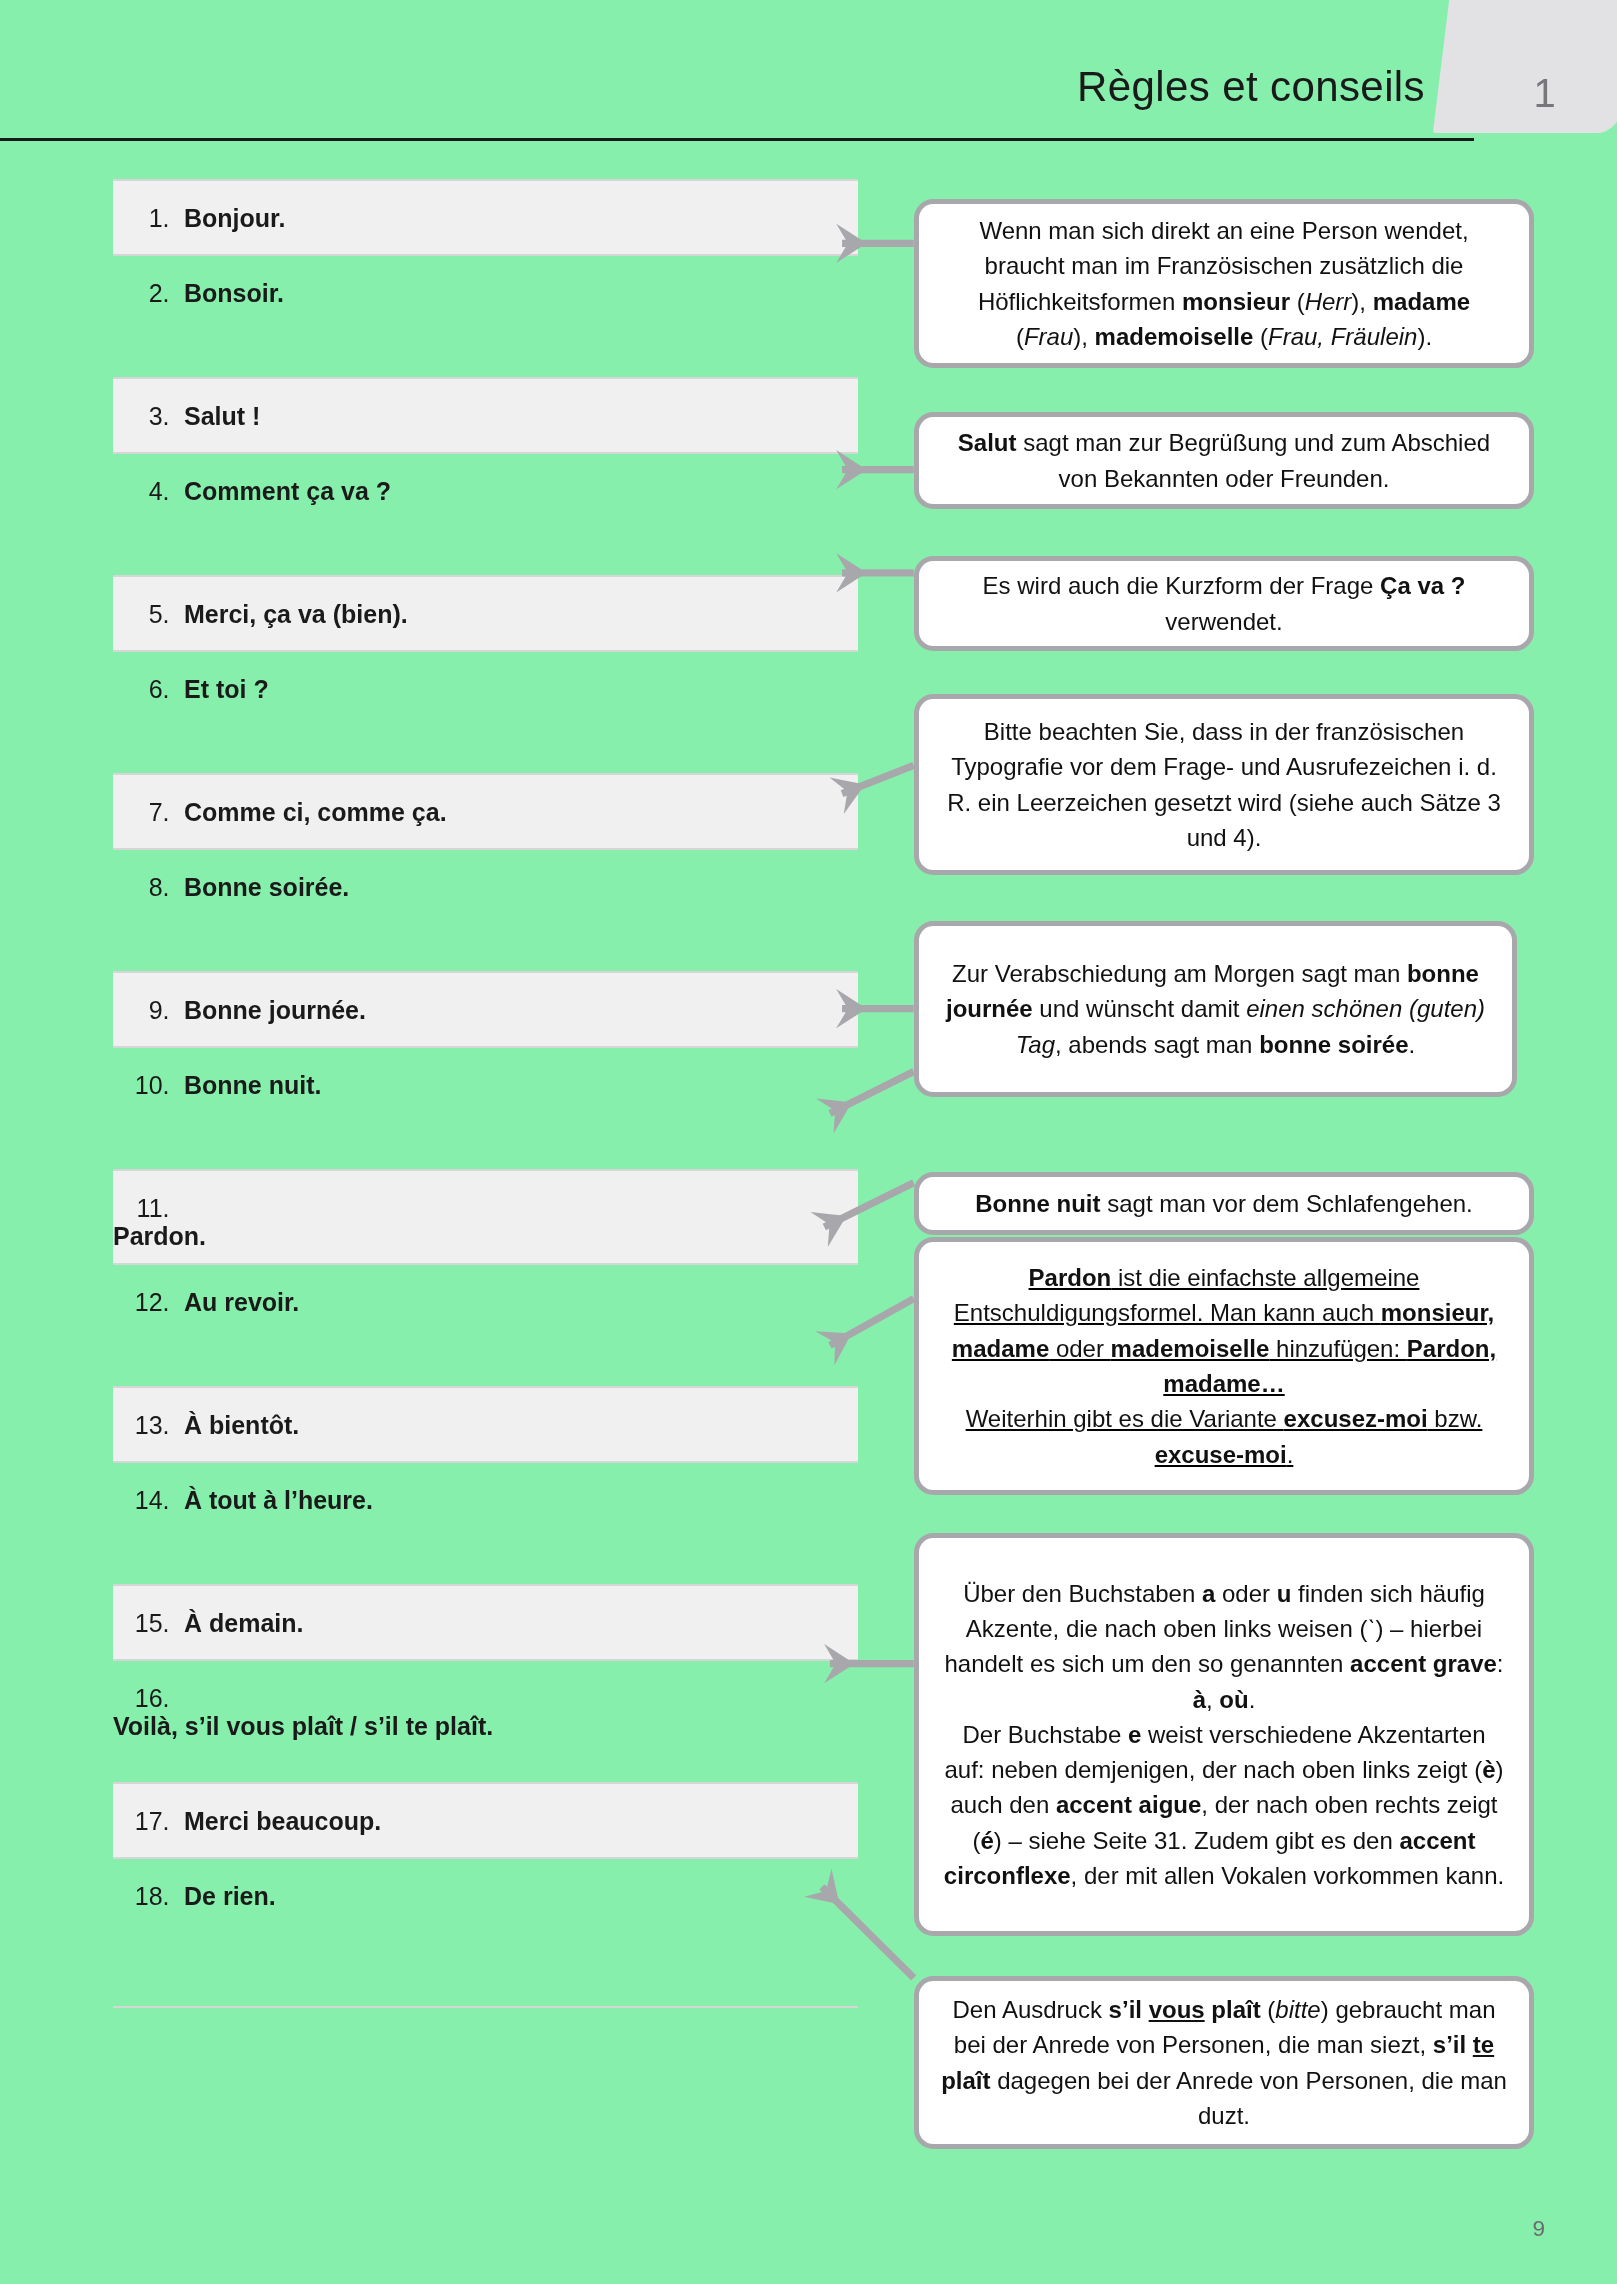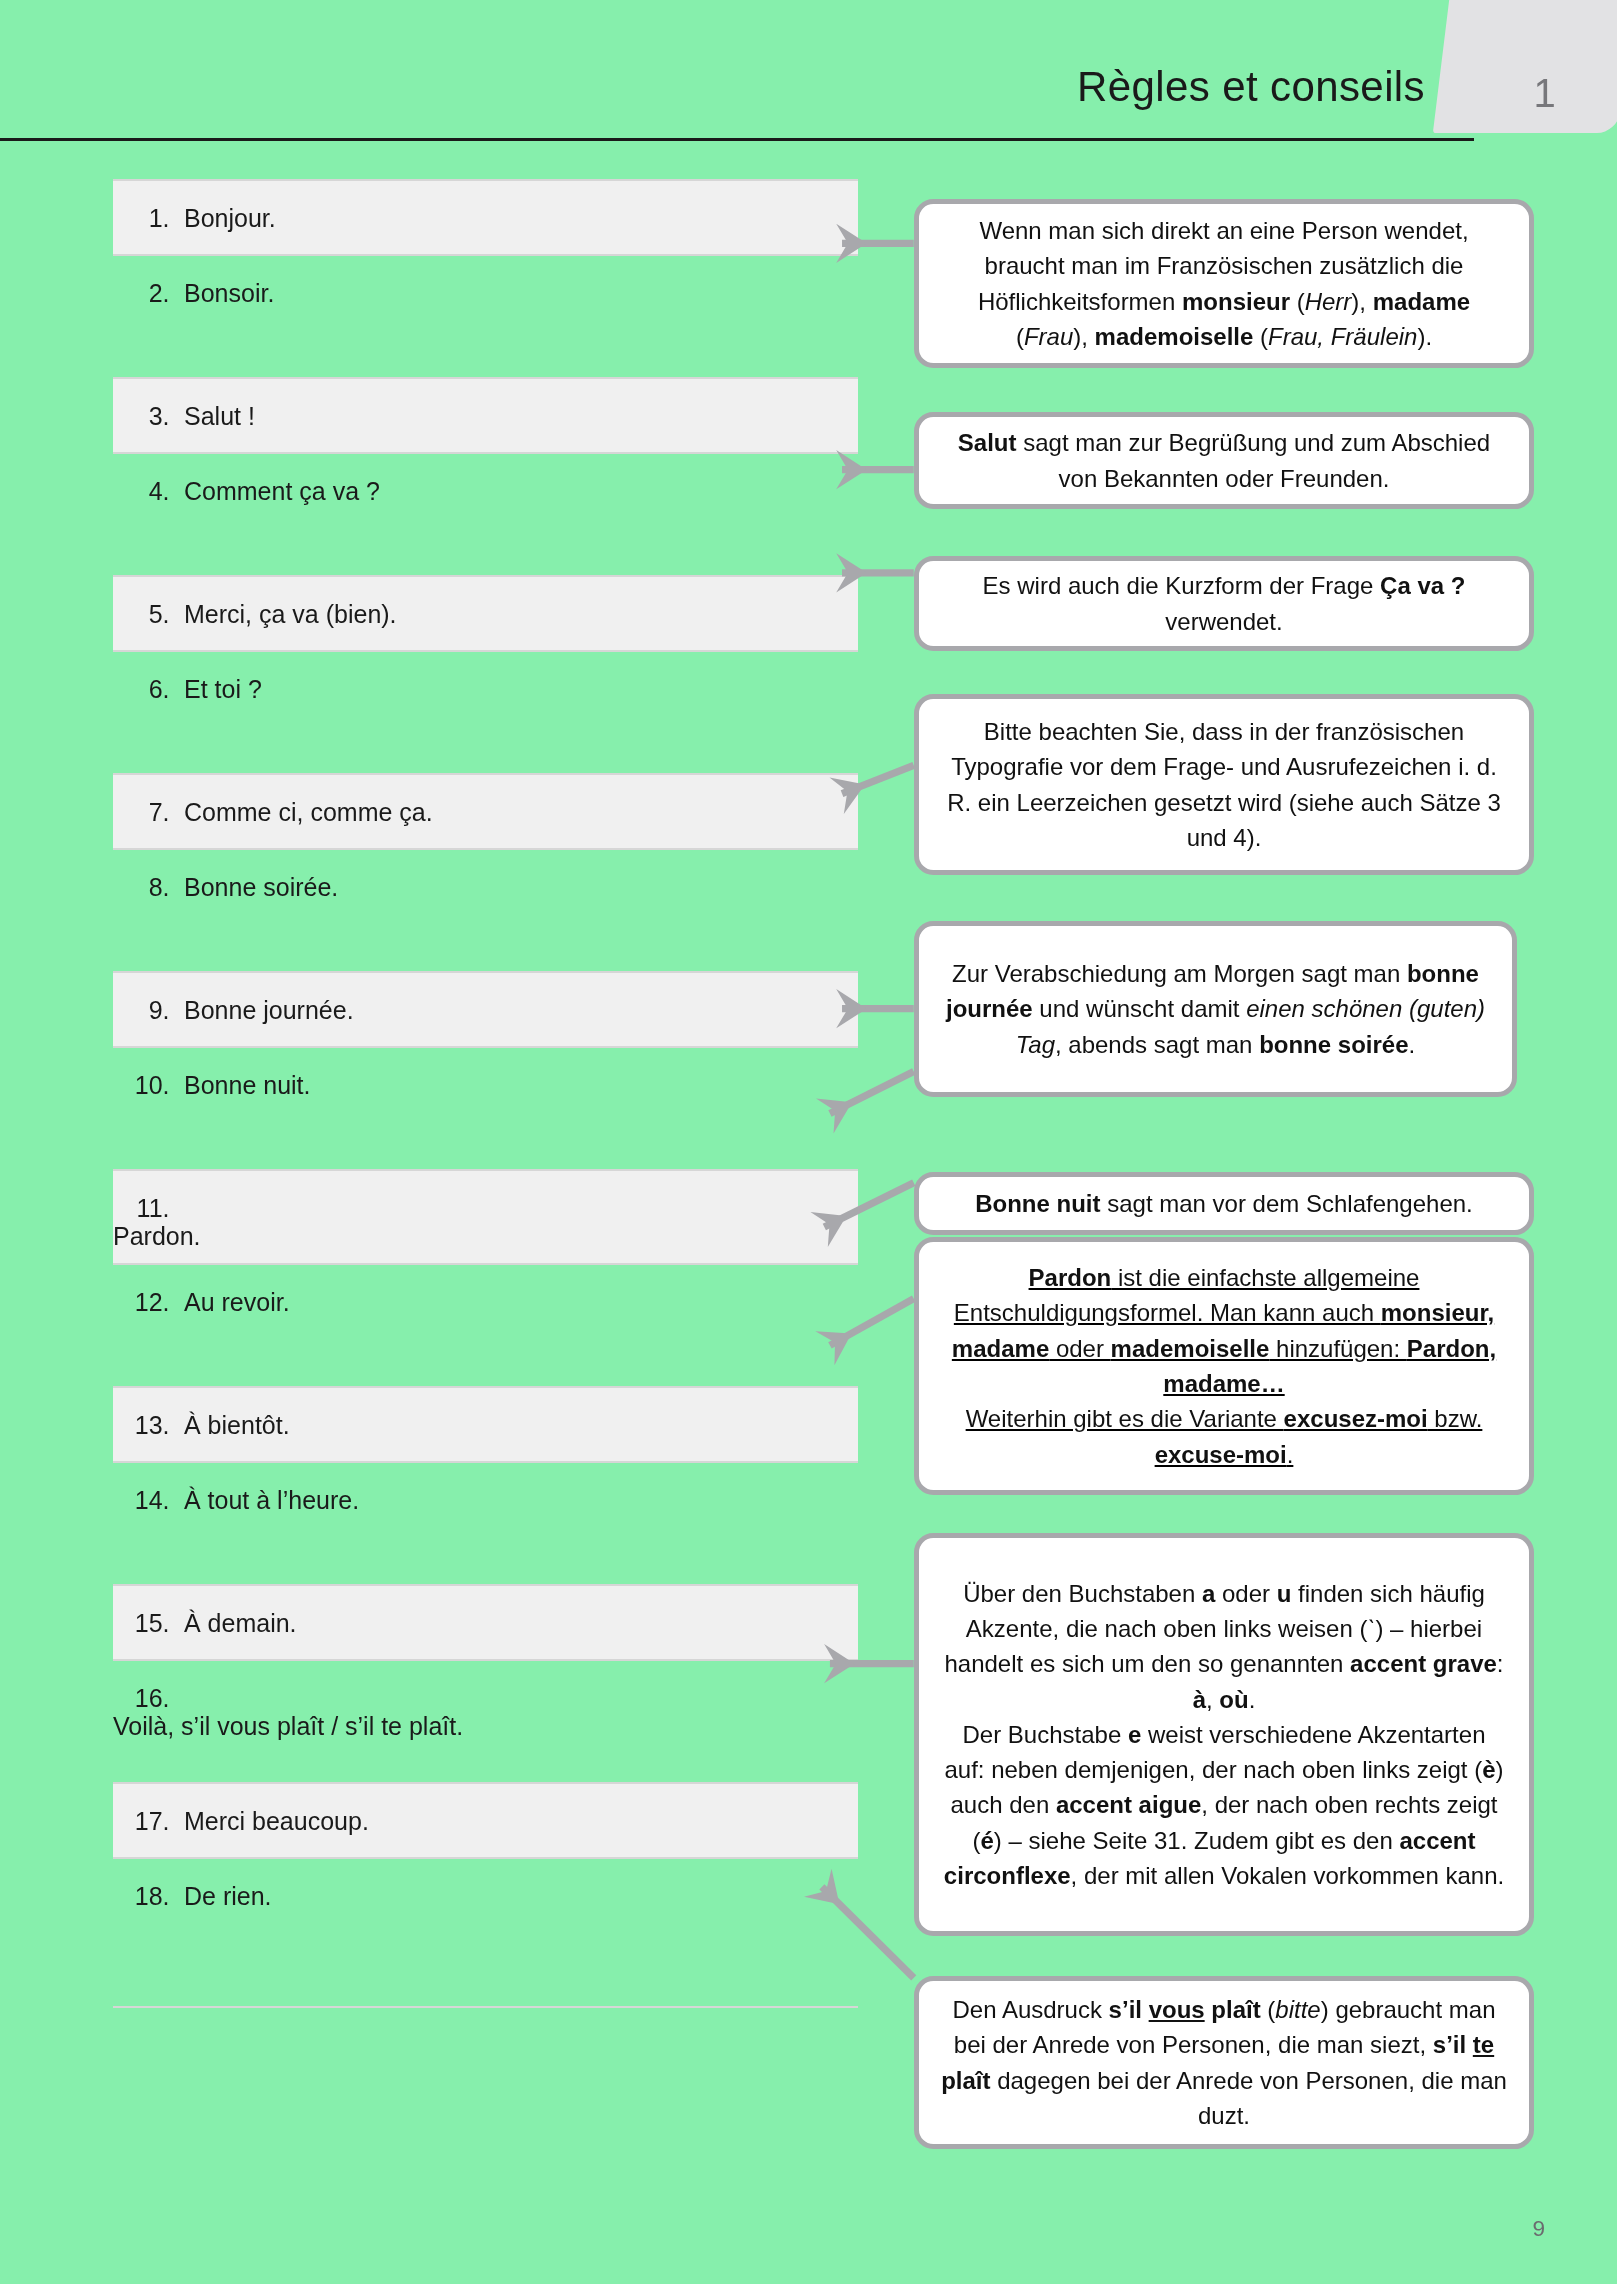"Bonjour." .row-text { font-weight: none -> bold }
